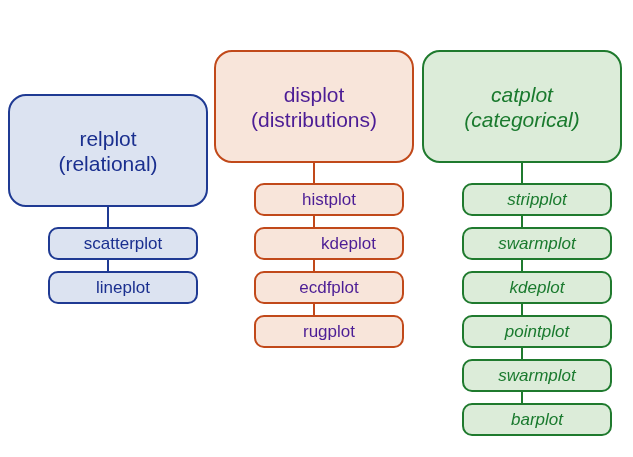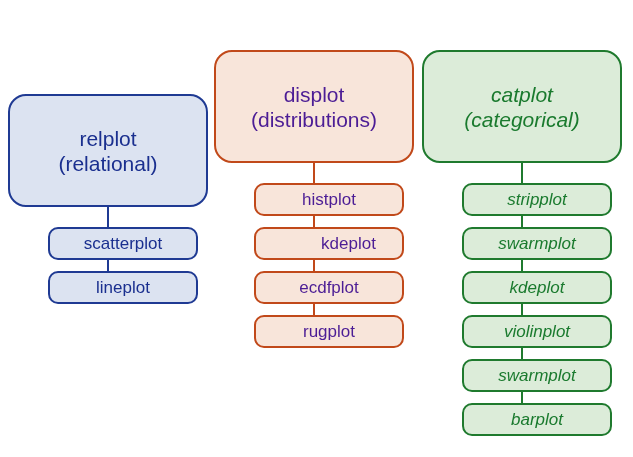"violinplot" span { text: violinplot -> pointplot }
